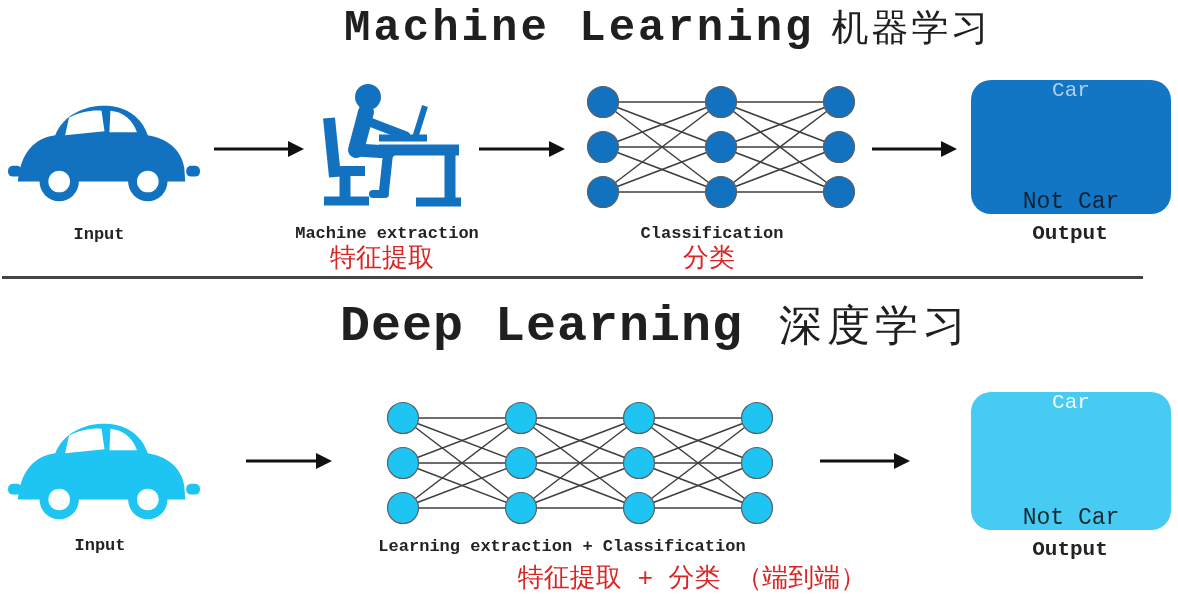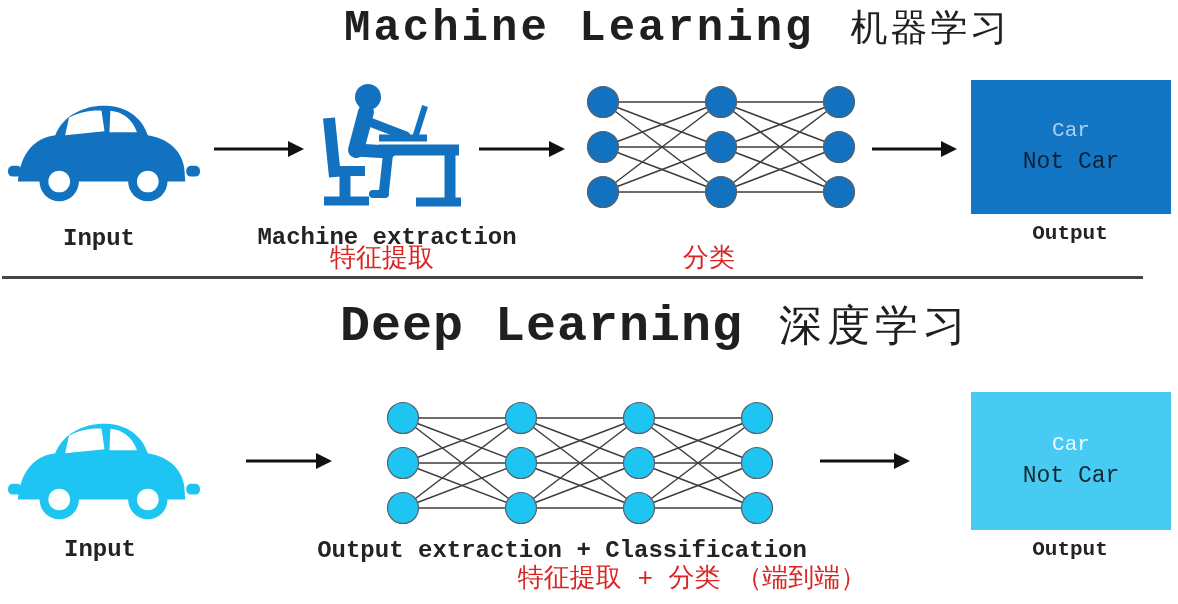"机器学习" .ml-title .title-zh { margin-left: 36px -> 17px }
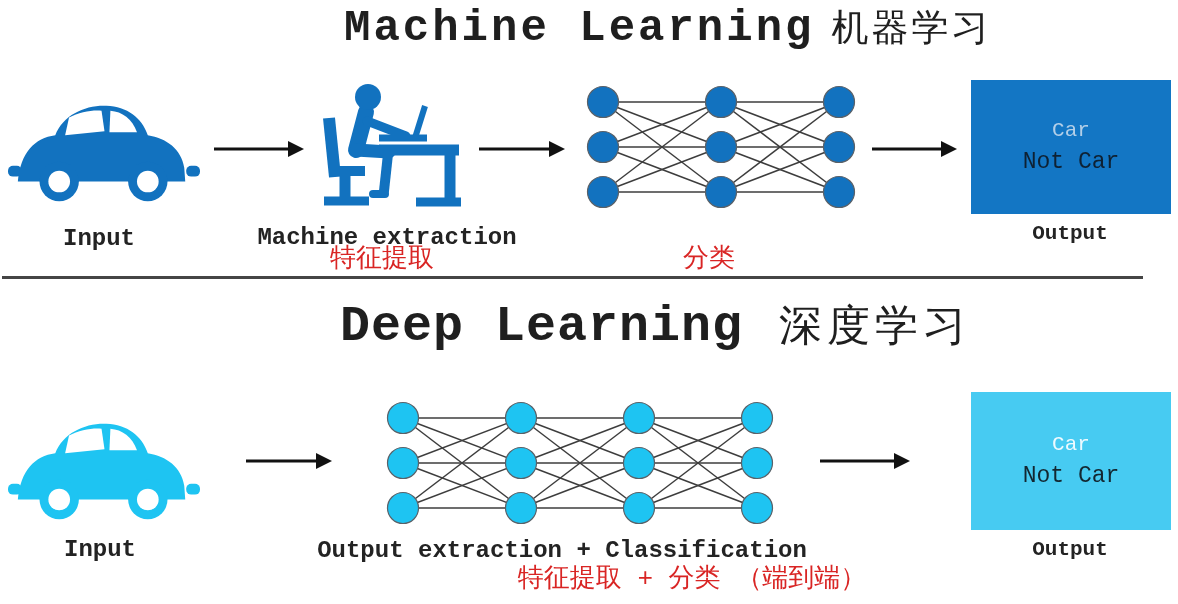"Car" .out-box { border-radius: none -> 20px; justify-content: center -> space-between }
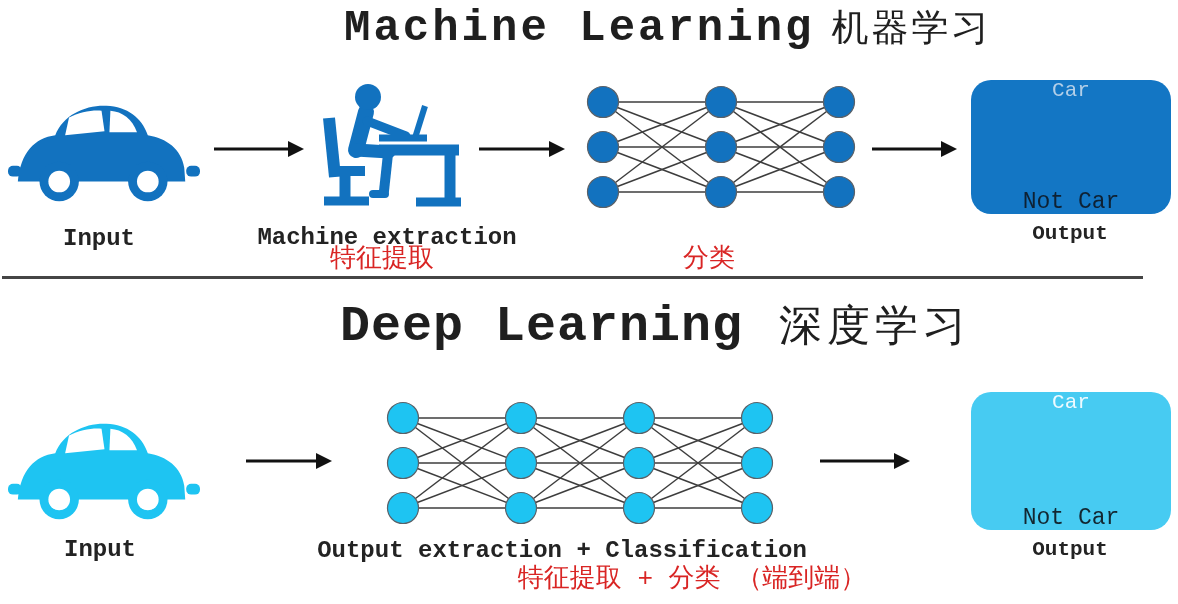"Input" .lbl { font-size: 24px -> 17px }
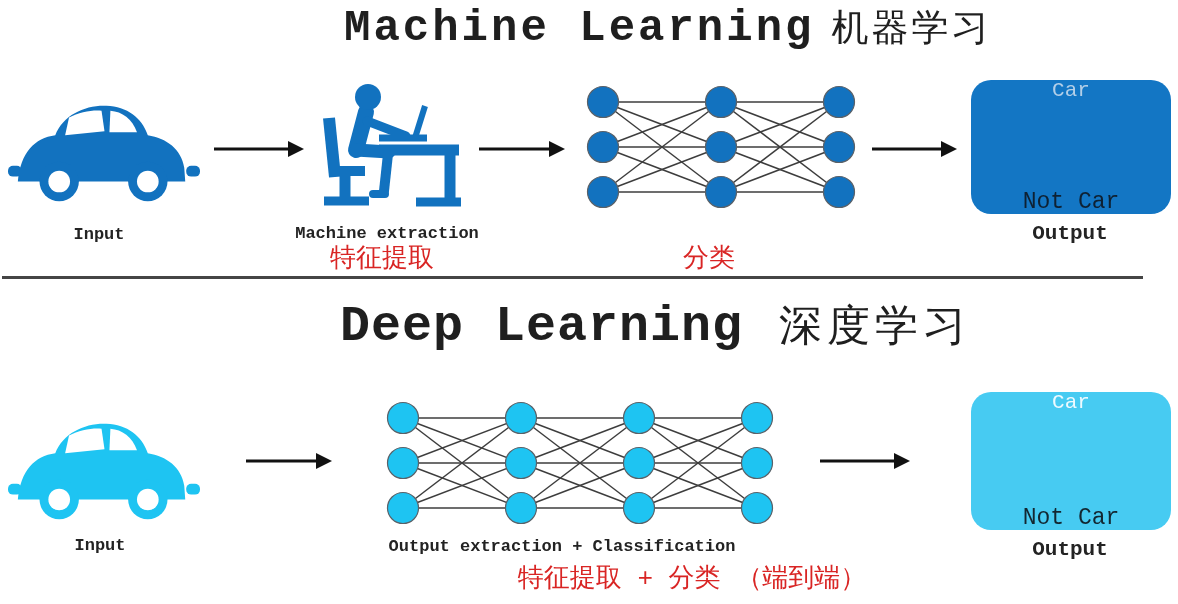"Classification" div.lbl { html: none -> <div>Classification</div> }
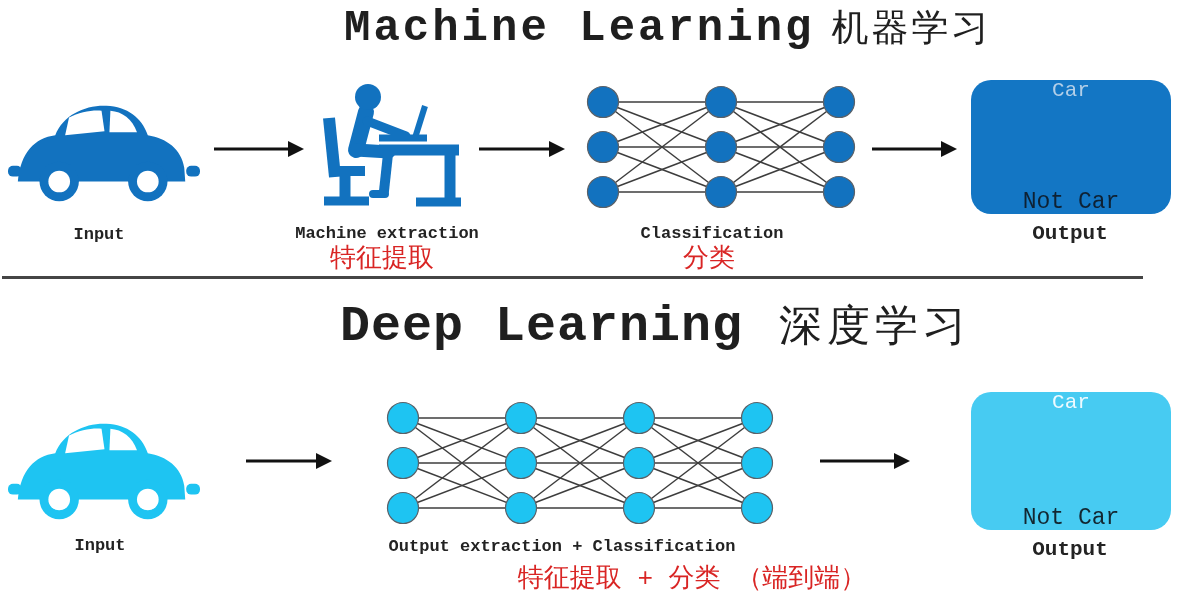"Output extraction + Classification" div.lbl { text: Output -> Learning }
